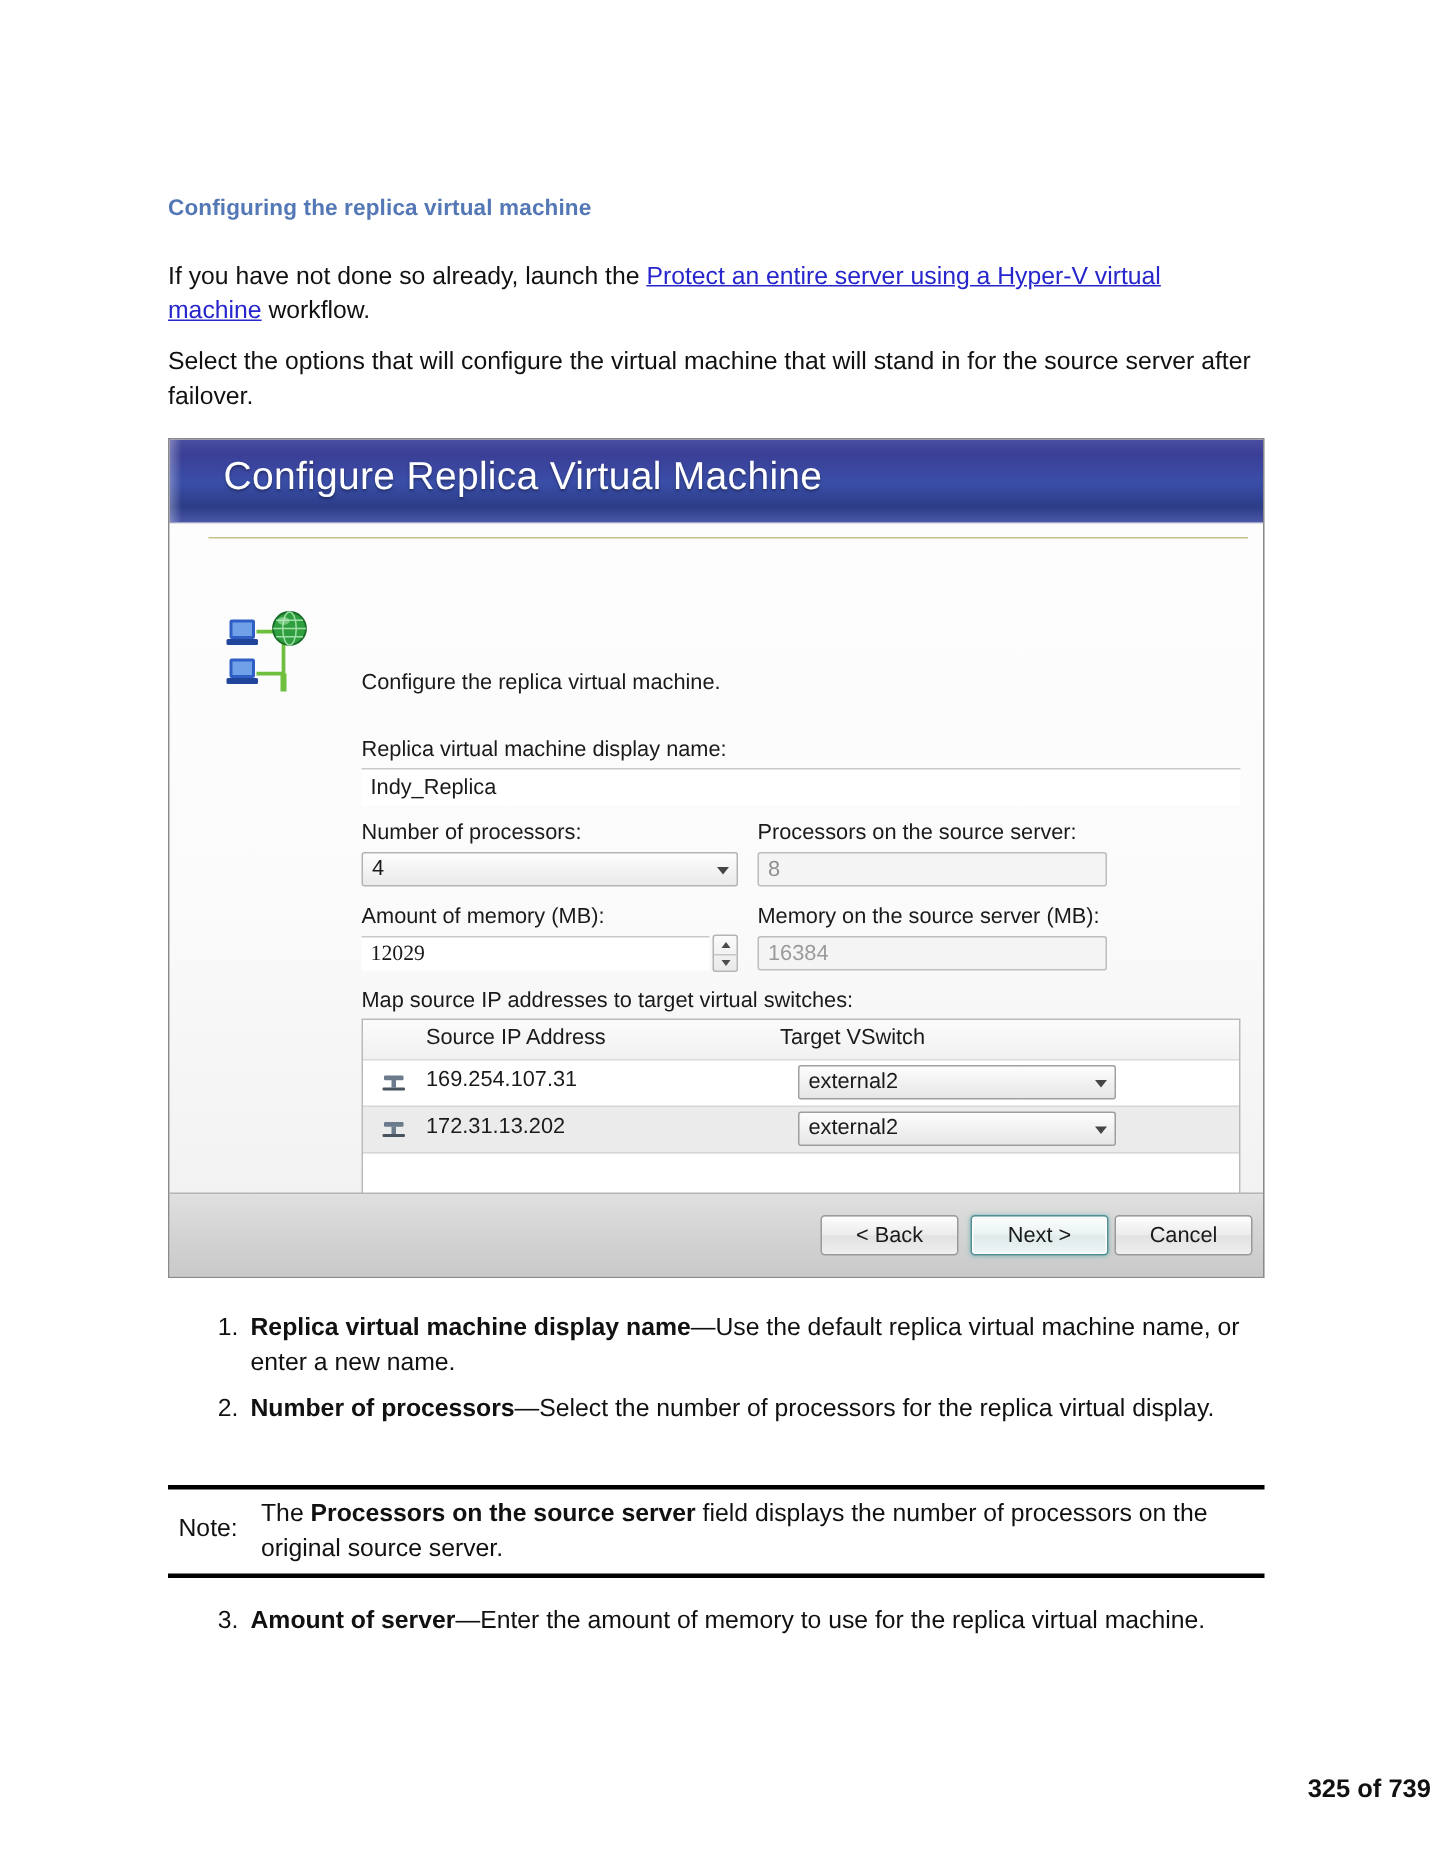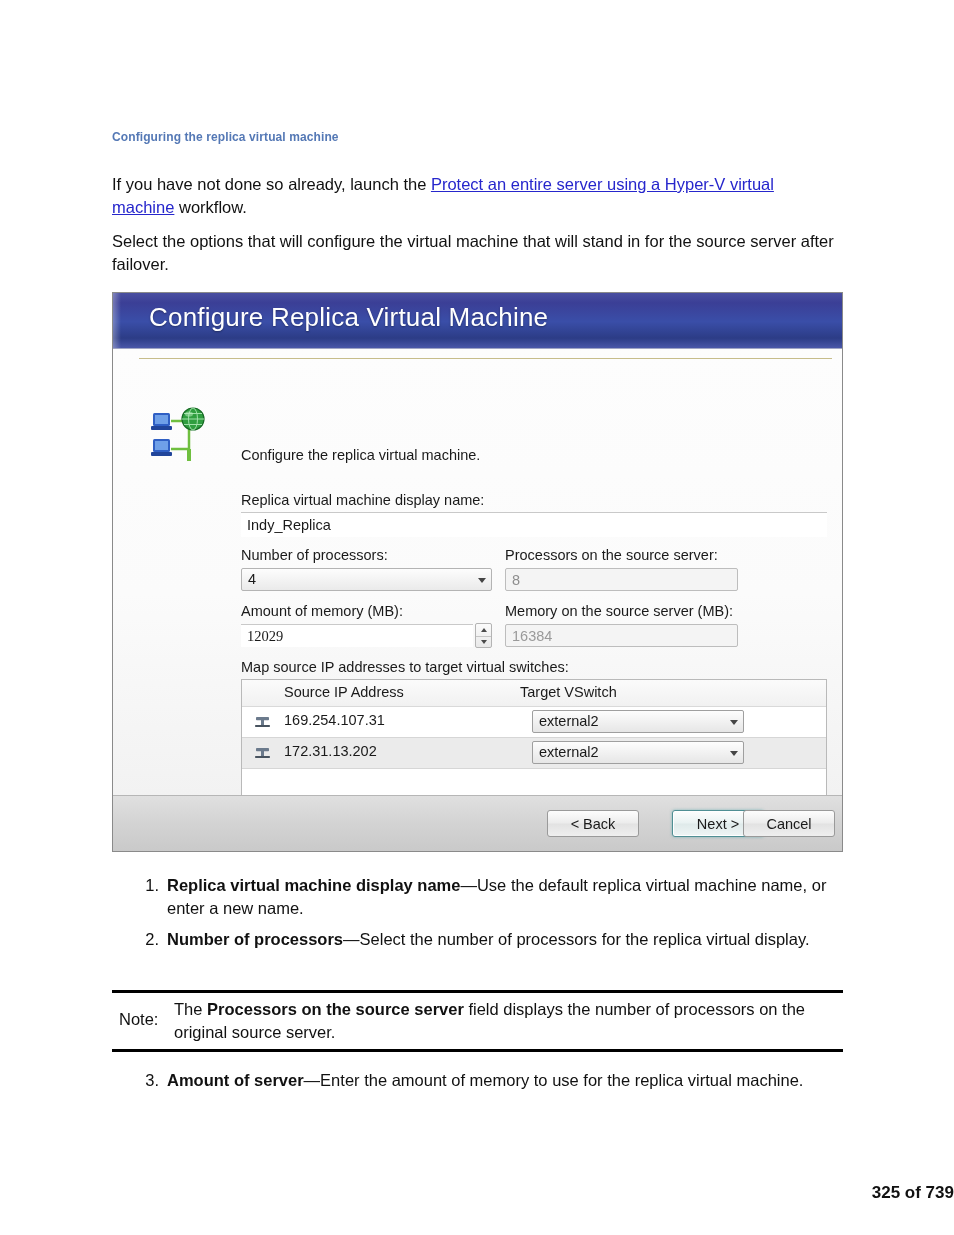"Configuring the replica virtual machine" .doc-heading { font-size: 12px -> 15px }
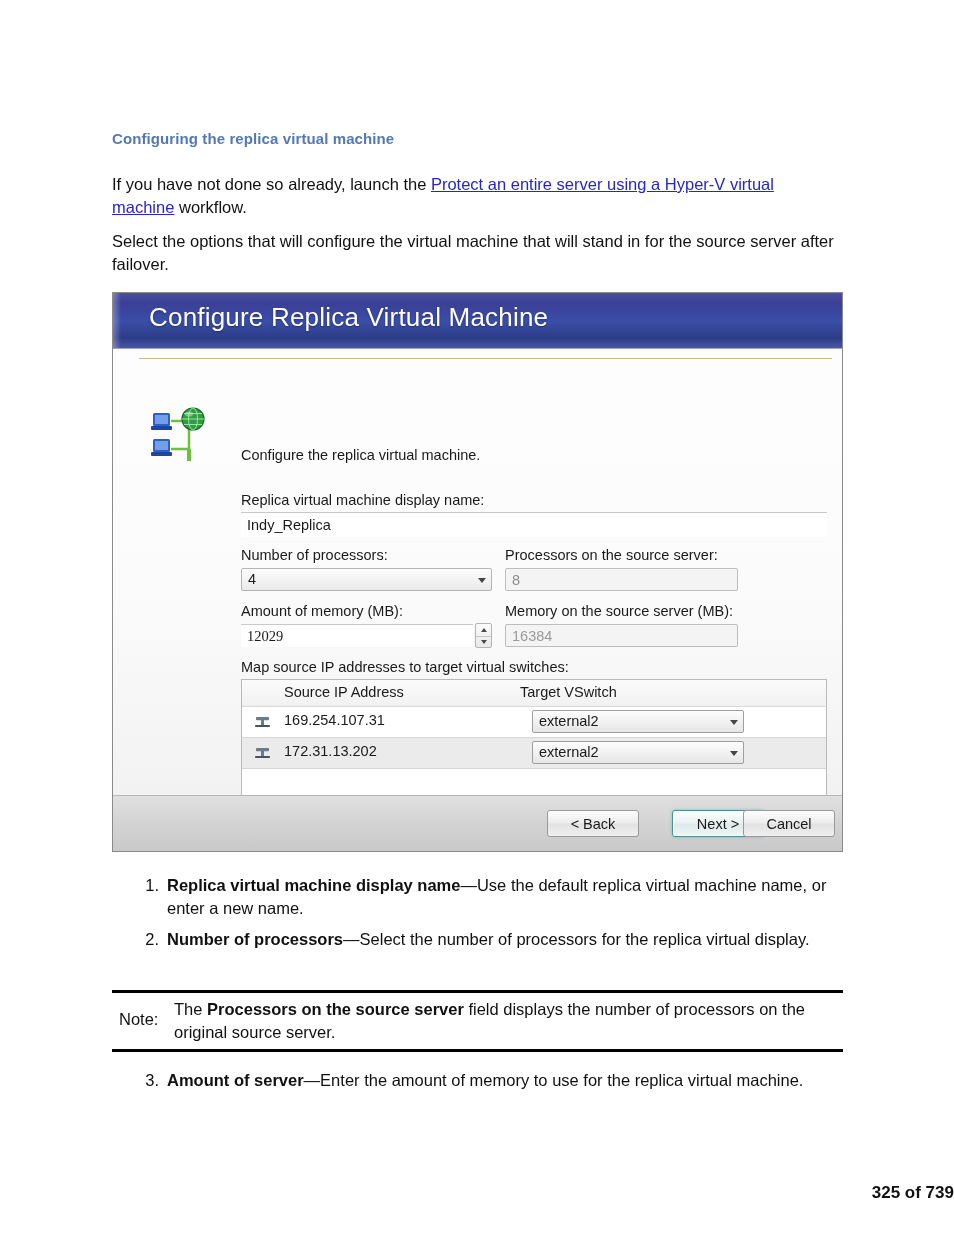"Next >" .btn-next { left: 559px -> 534px }
